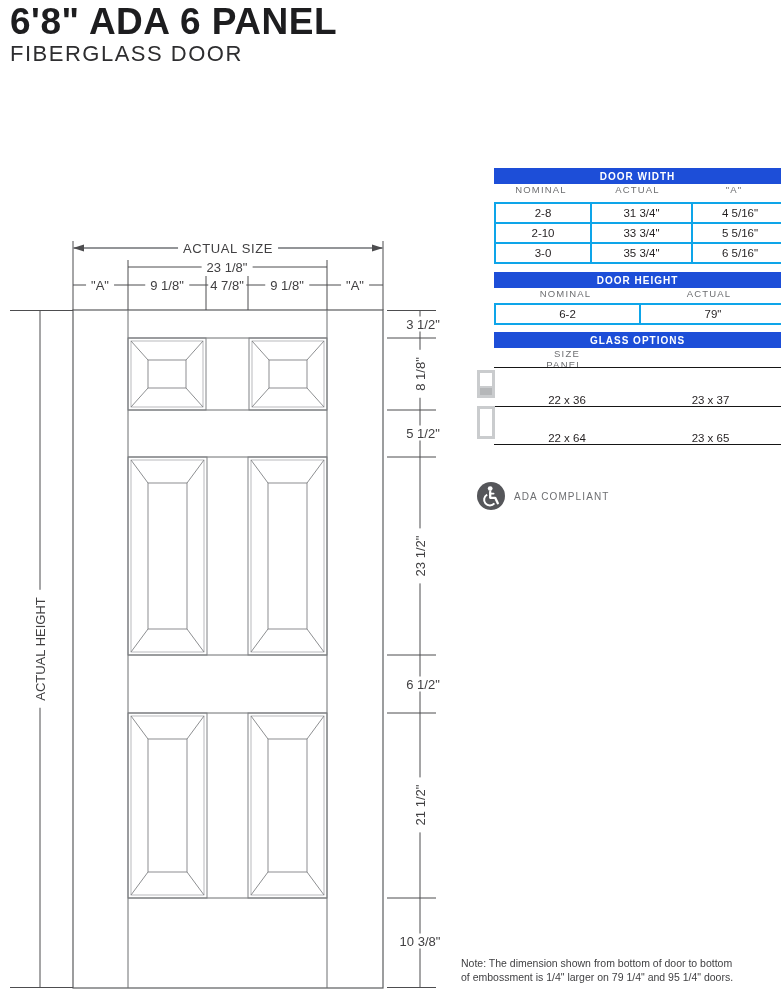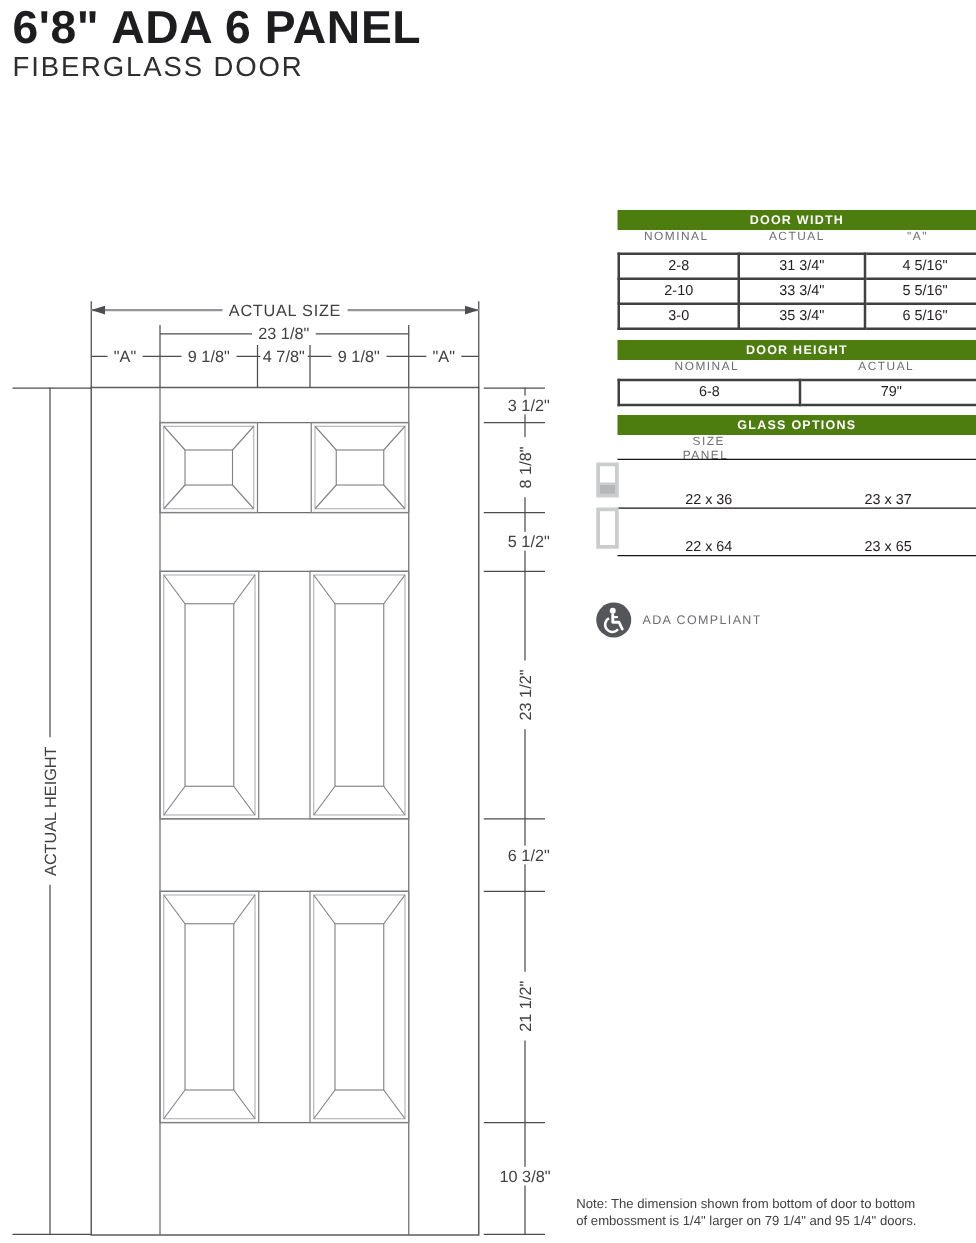"DOOR WIDTH" .bar { background: #4d7c0f -> #1d4ed8 }
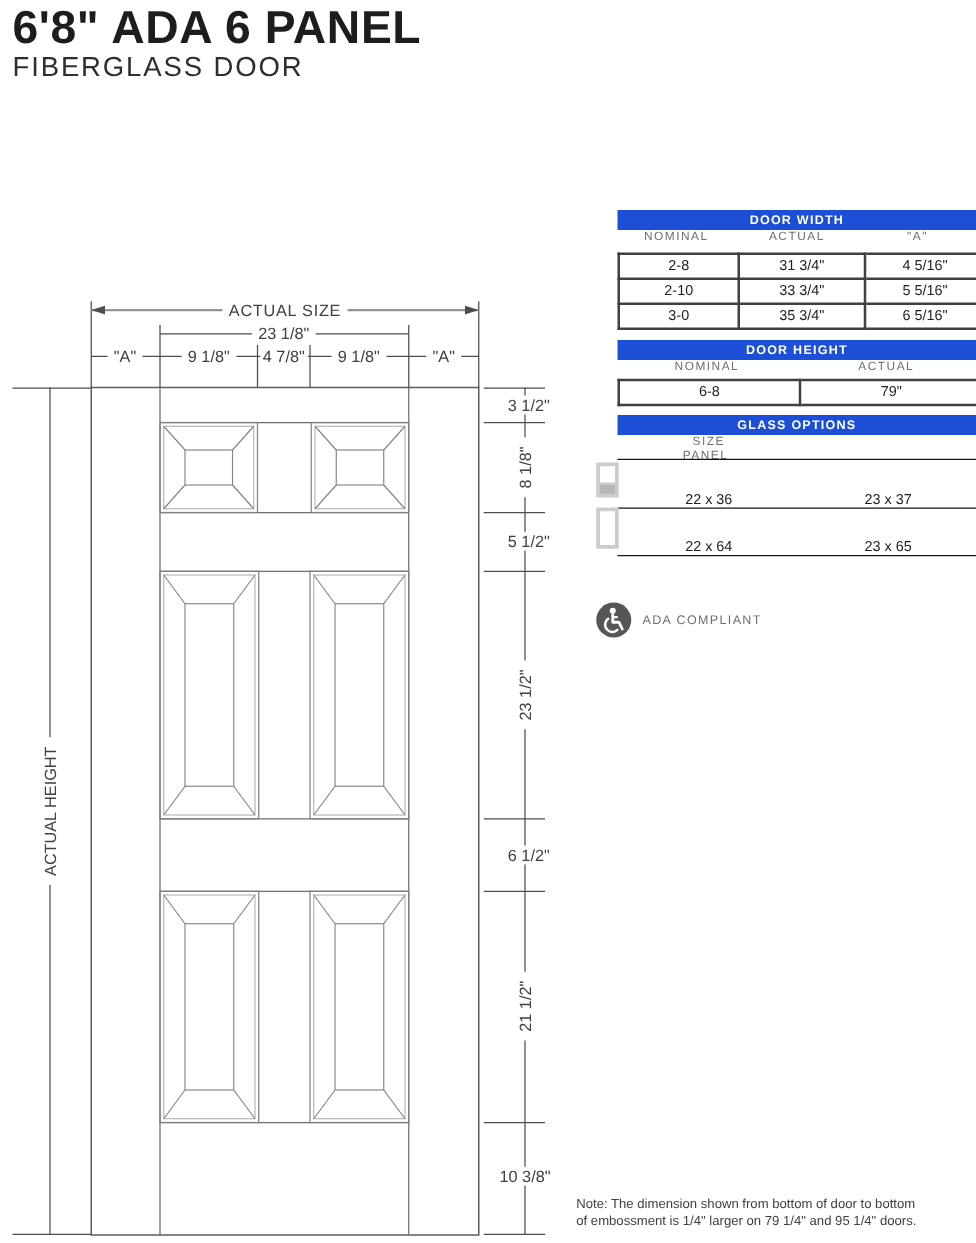"2-8" table.grid td { border: 2px solid #404040 -> 2px solid #0ea5e9 }
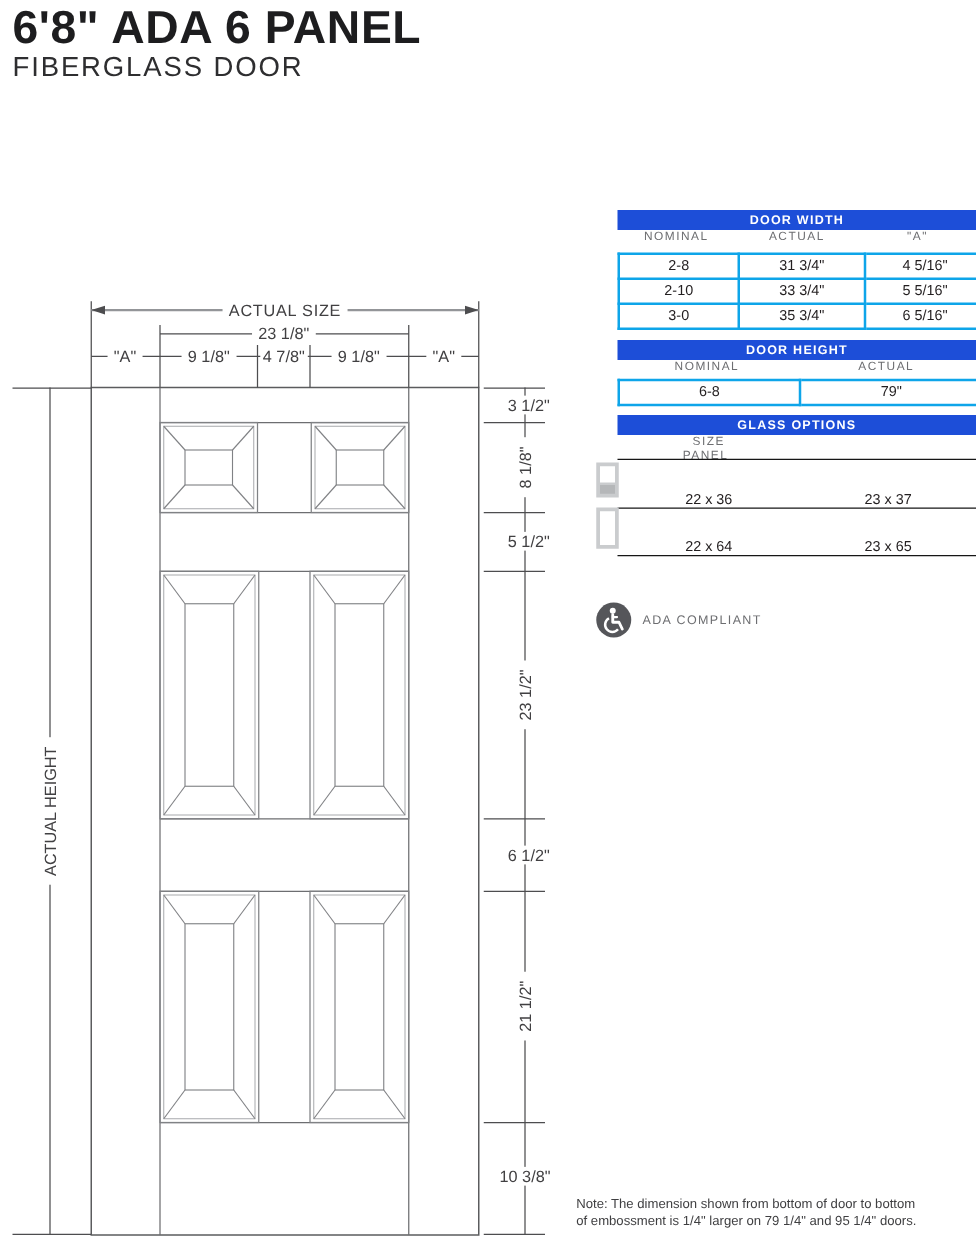"6-8" td { text: 6-8 -> 6-2 }
